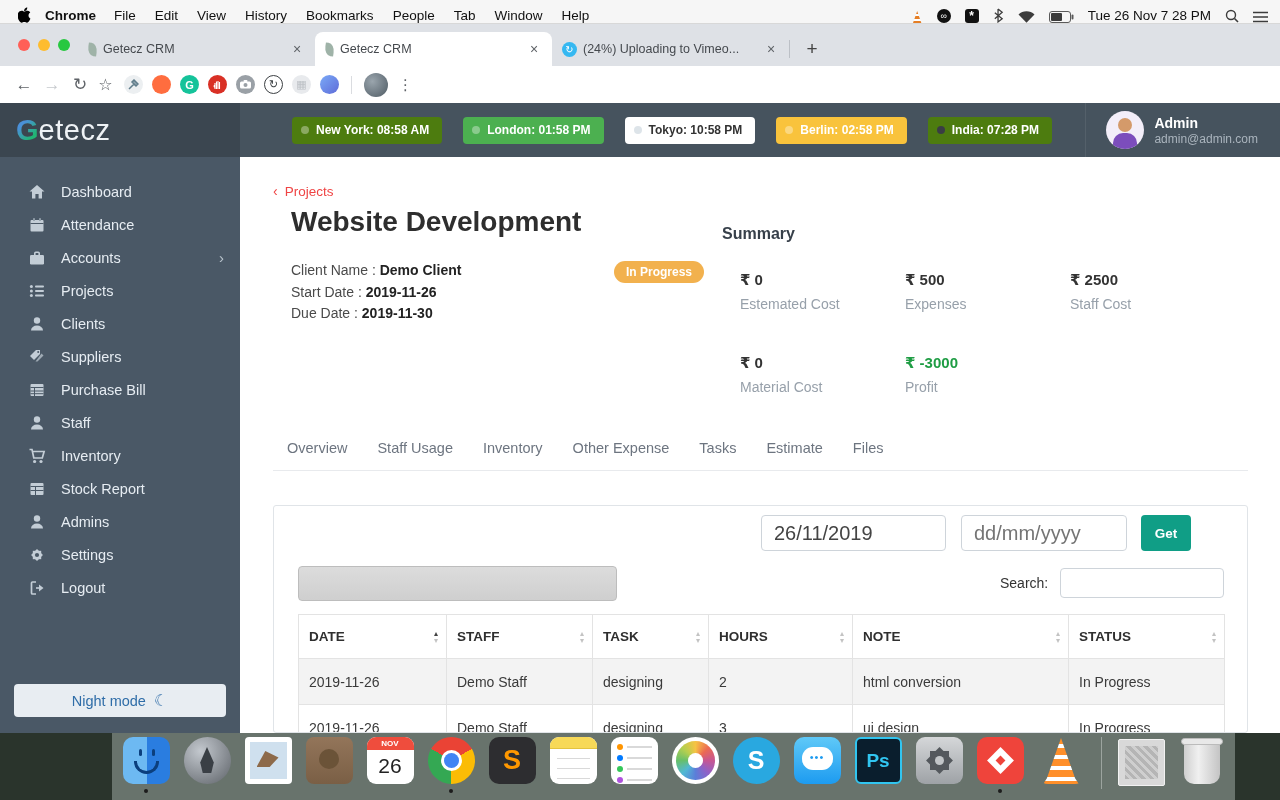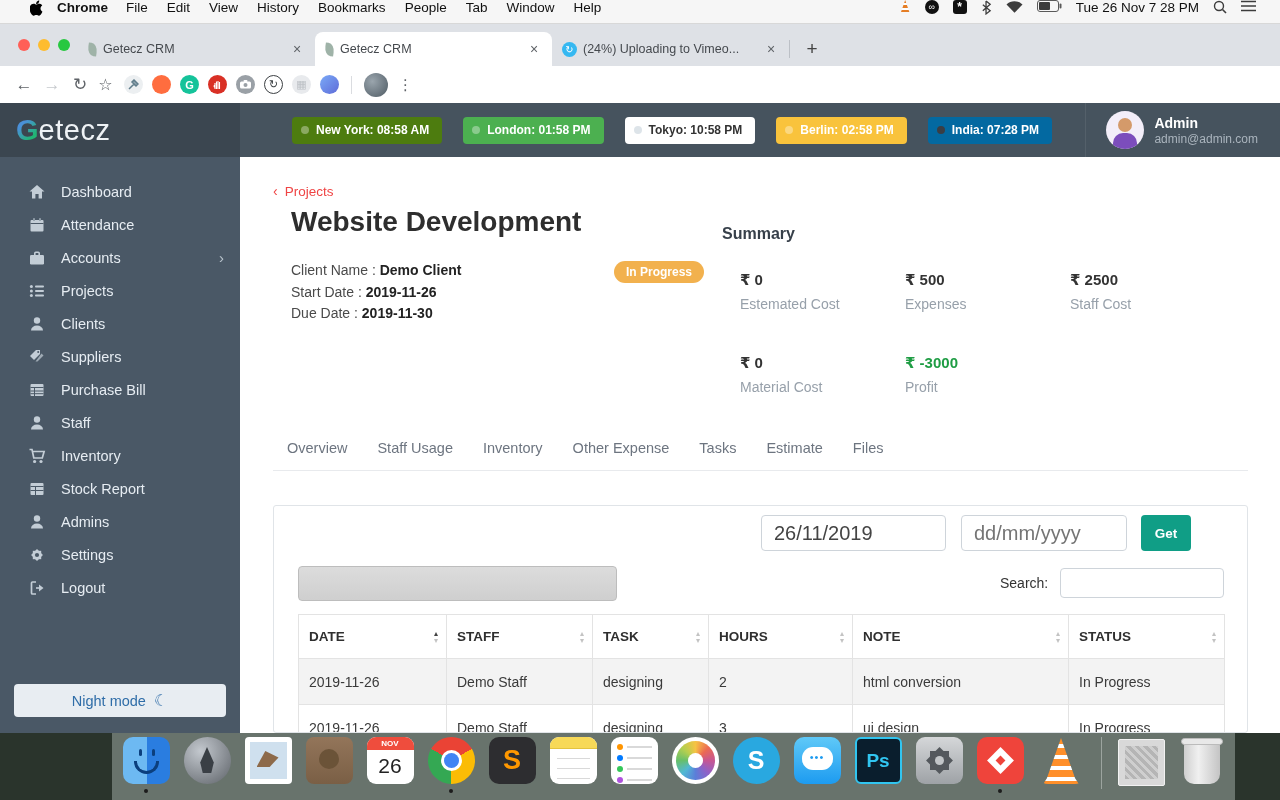"Chrome" .menubar { align-items: flex-start -> flex-end; padding: 0 24px -> 0 12px }
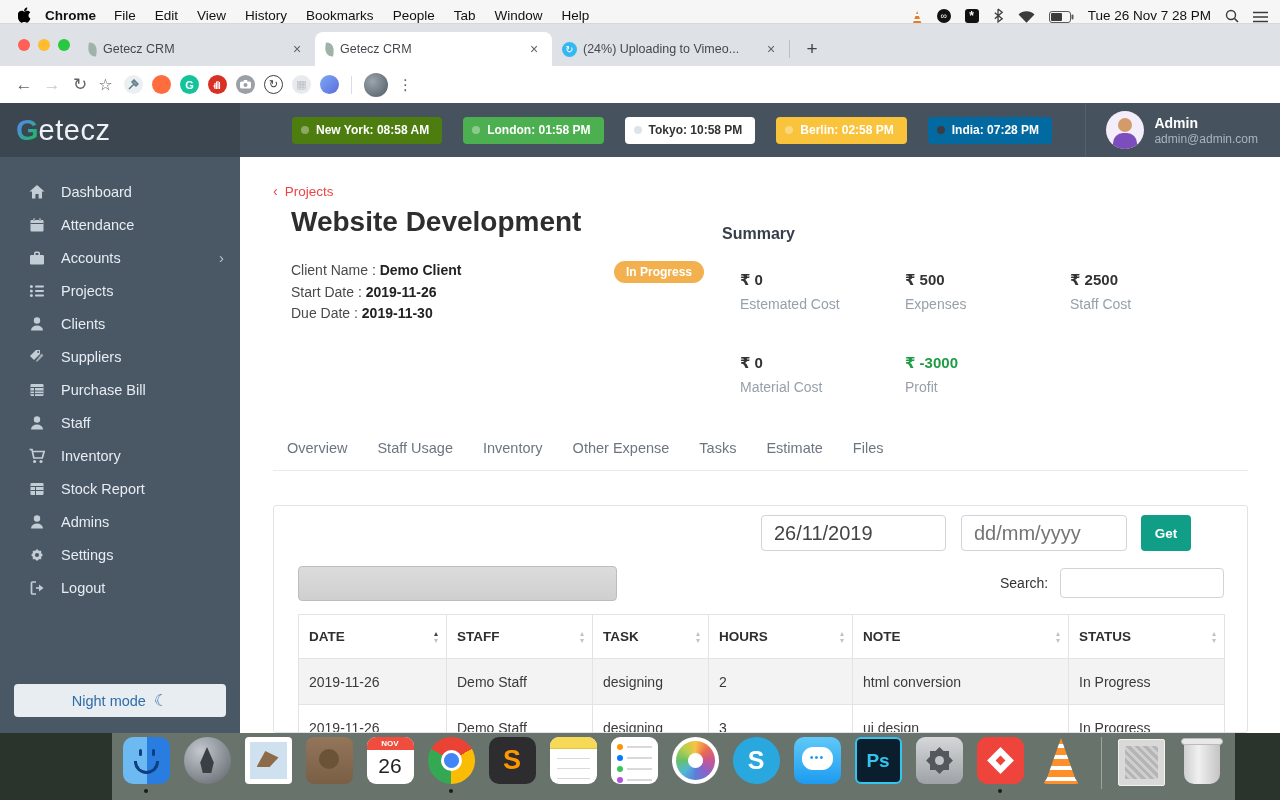"India:" .cb4 { background: #0369a1 -> #4d7c0f }
